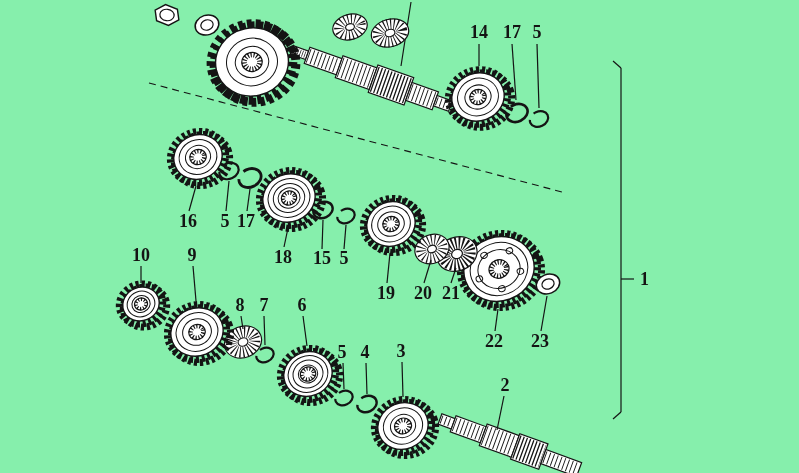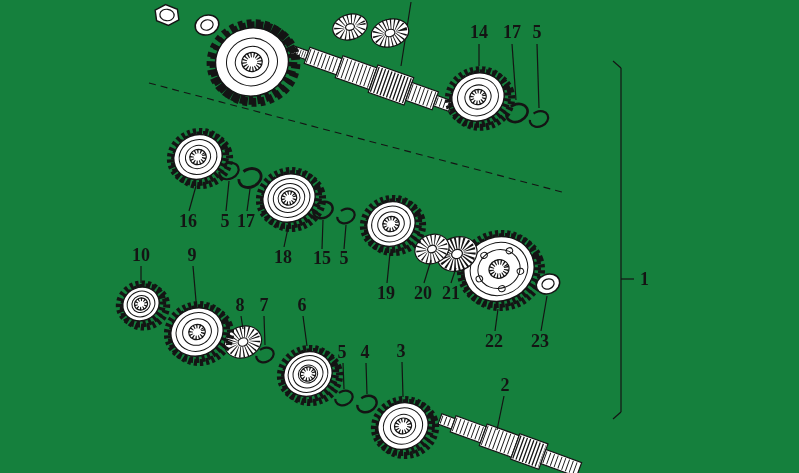"14" #stage { background: #15803d -> #86efac }
